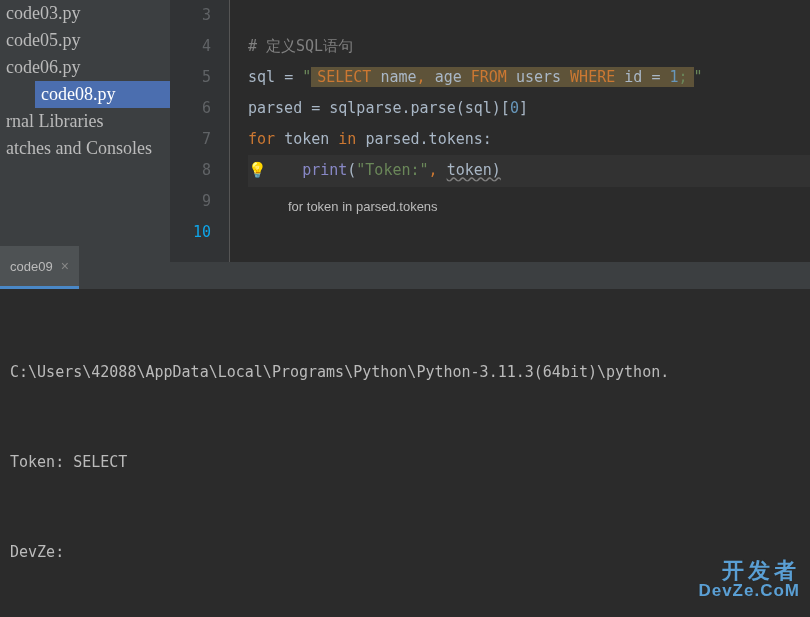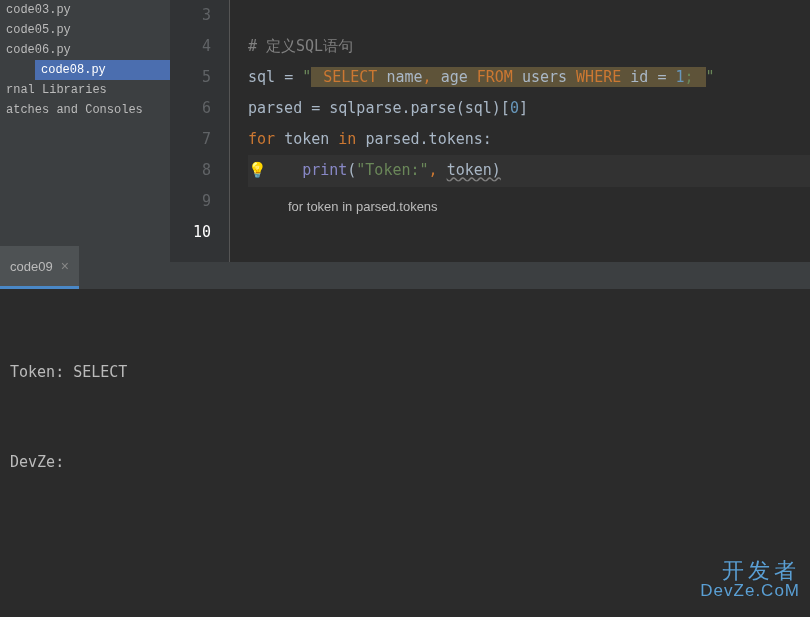"code03.py" .sidebar { font-family: Liberation Mono, monospace -> Liberation Serif, serif; font-size: 12px -> 18px }
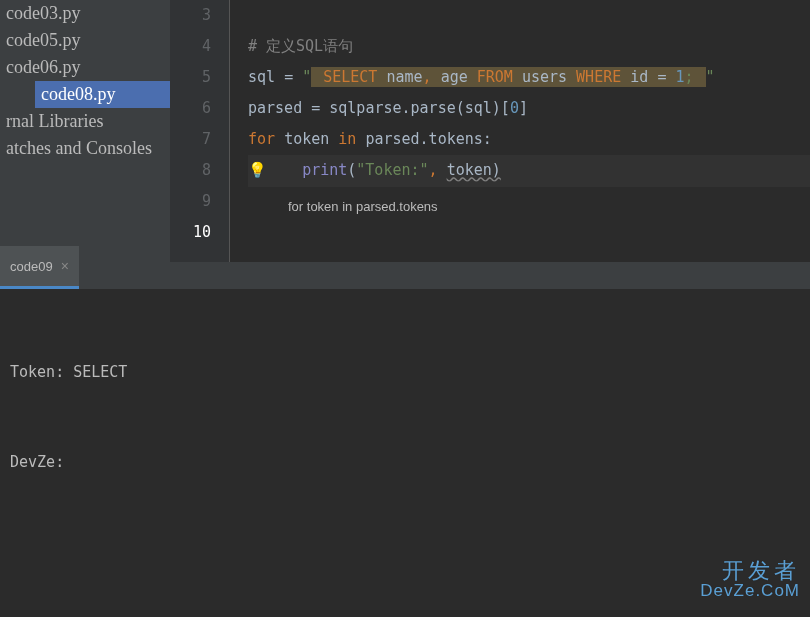"SELECT name, age FROM users" .sql-highlight { padding: 1px 12px -> 1px 6px }
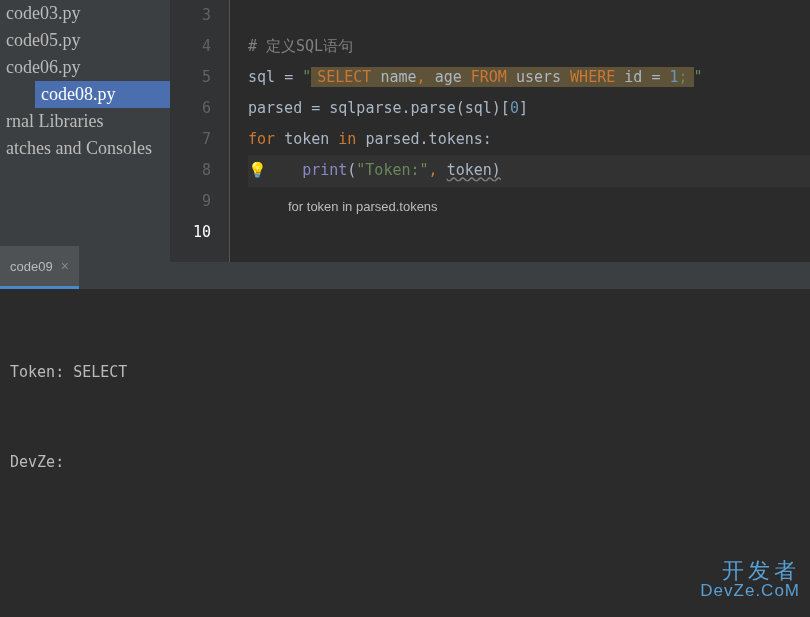"10" .gutter-line.active { color: #ffffff -> #0ea5e9 }
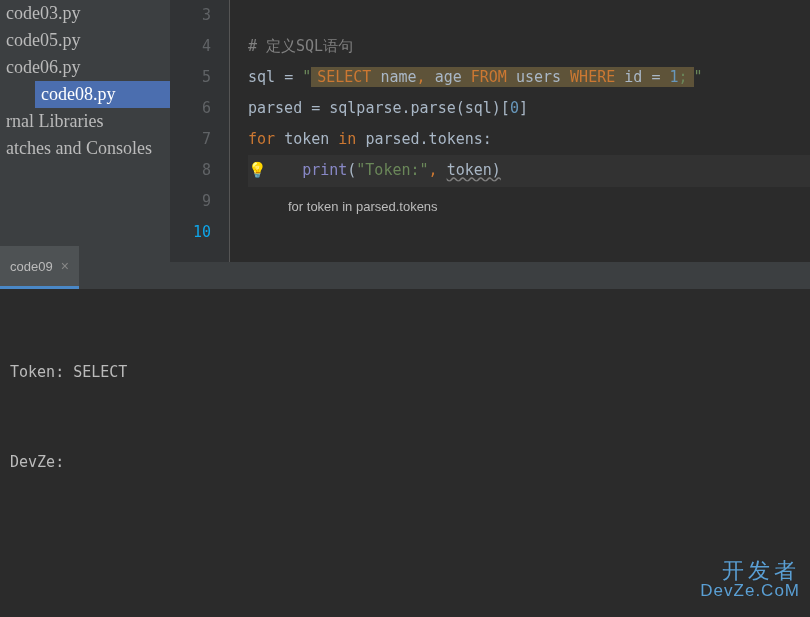"C:\Users\42088\AppData\Local\Programs\Py" div.console-line { html: none -> <div>C:\Users\42088\AppData\Local\Programs\Python\Python-3.11.3(64bit)\python.</div> }
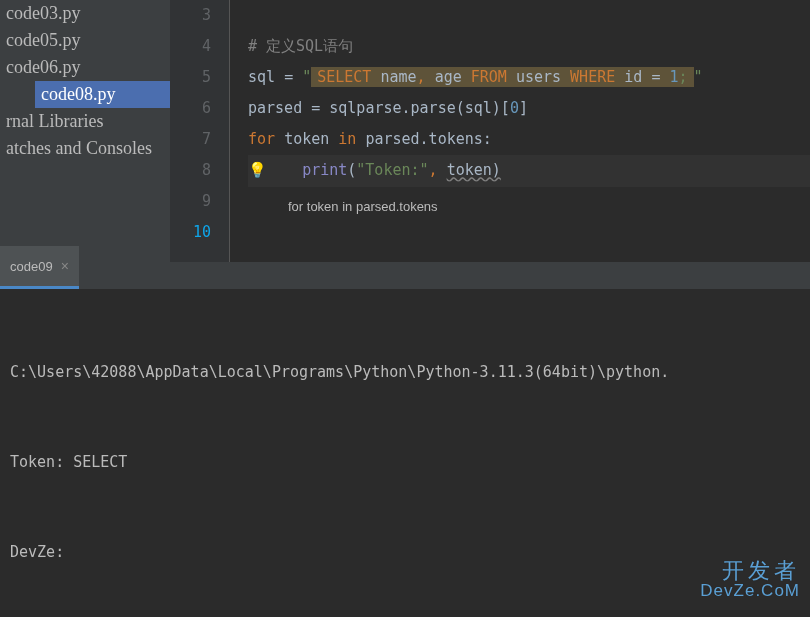"开发者" .watermark { font-weight: normal -> bold }
